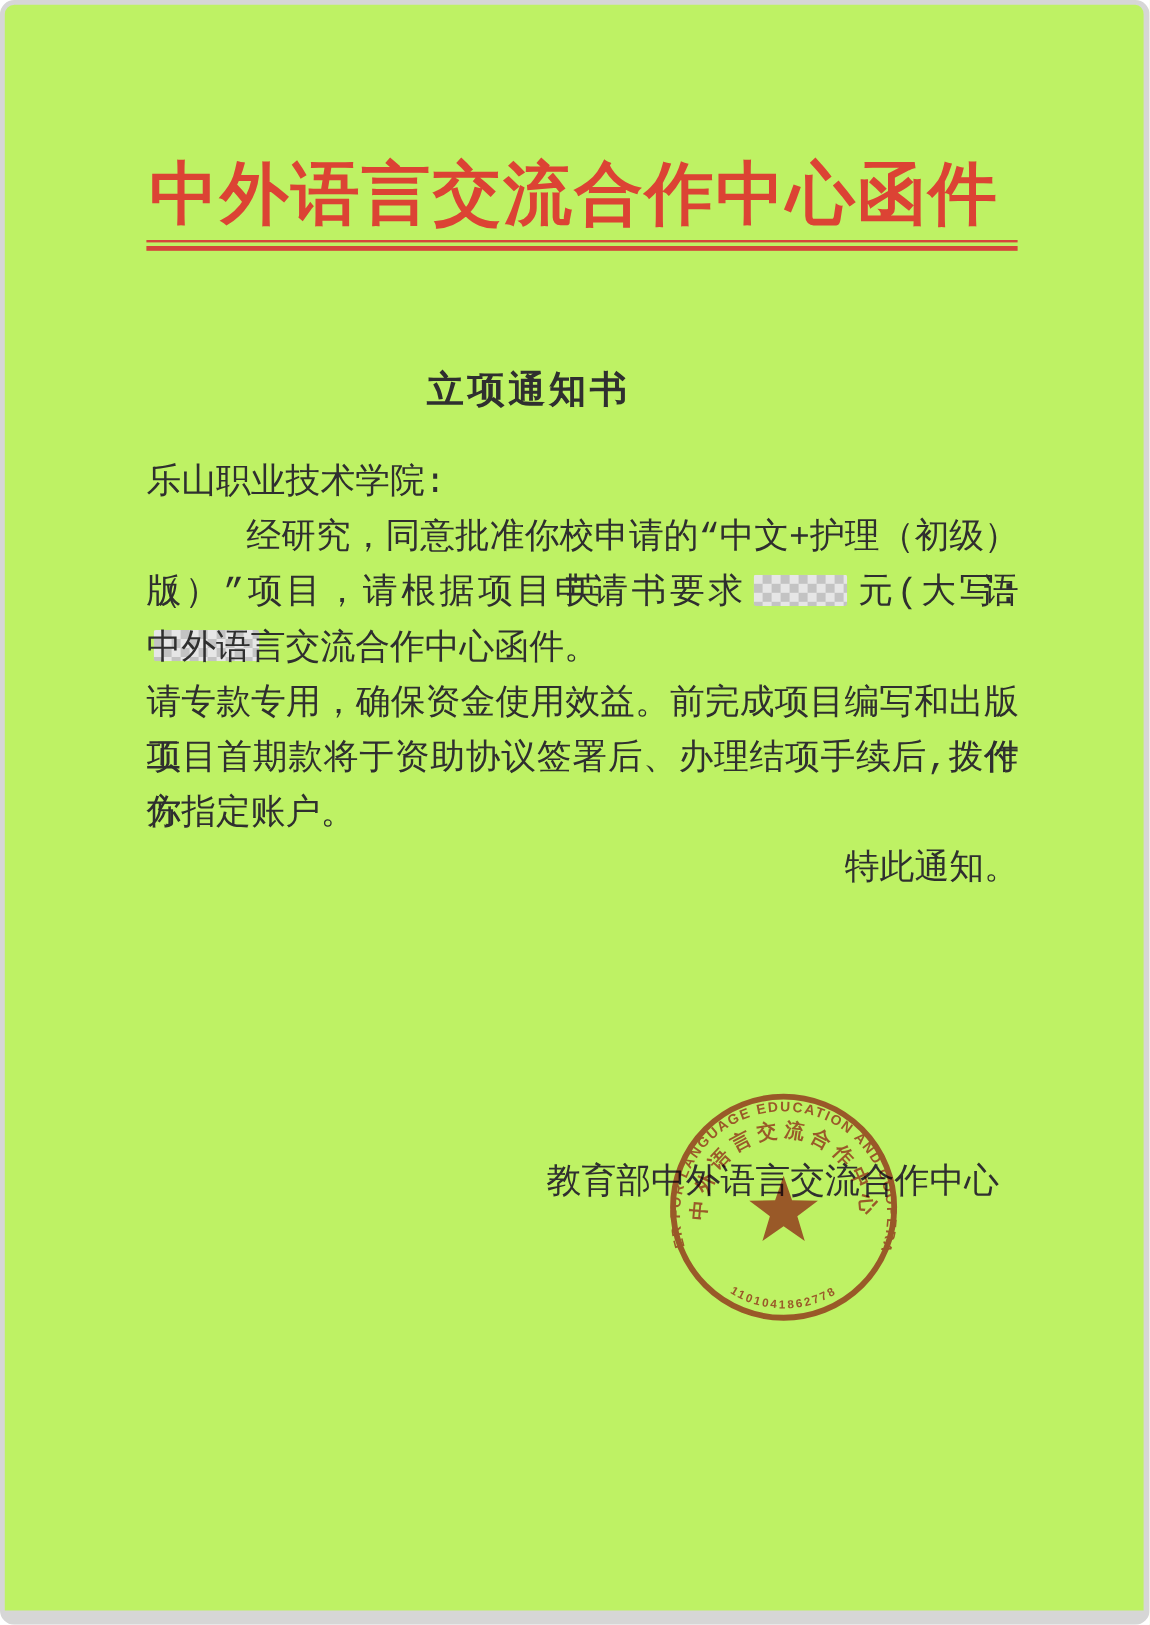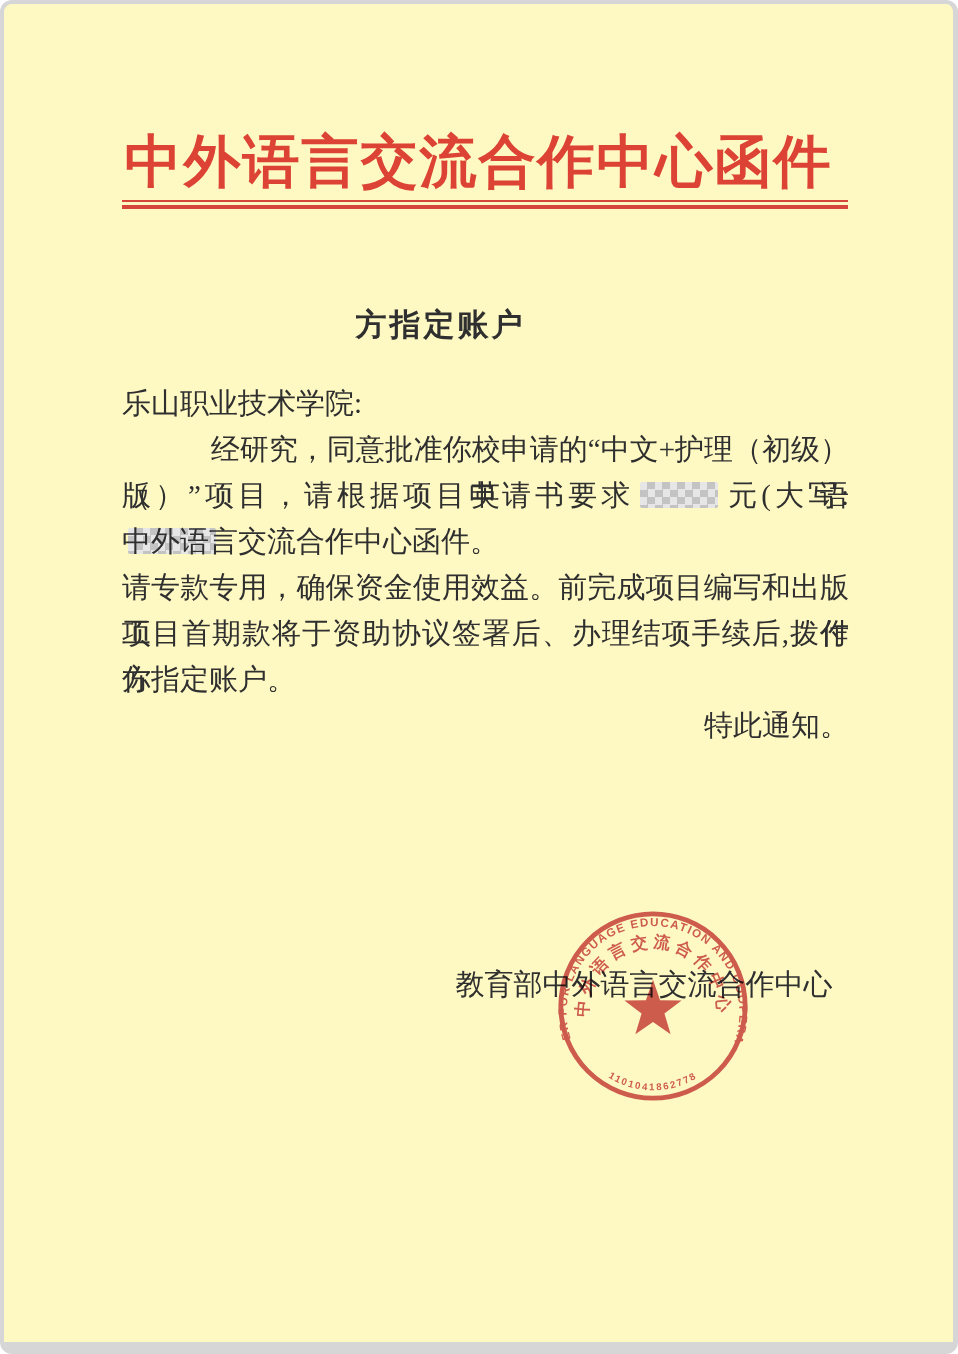"中外语言交流合作中心函件" .page { background: #fef9c3 -> #bef264 }
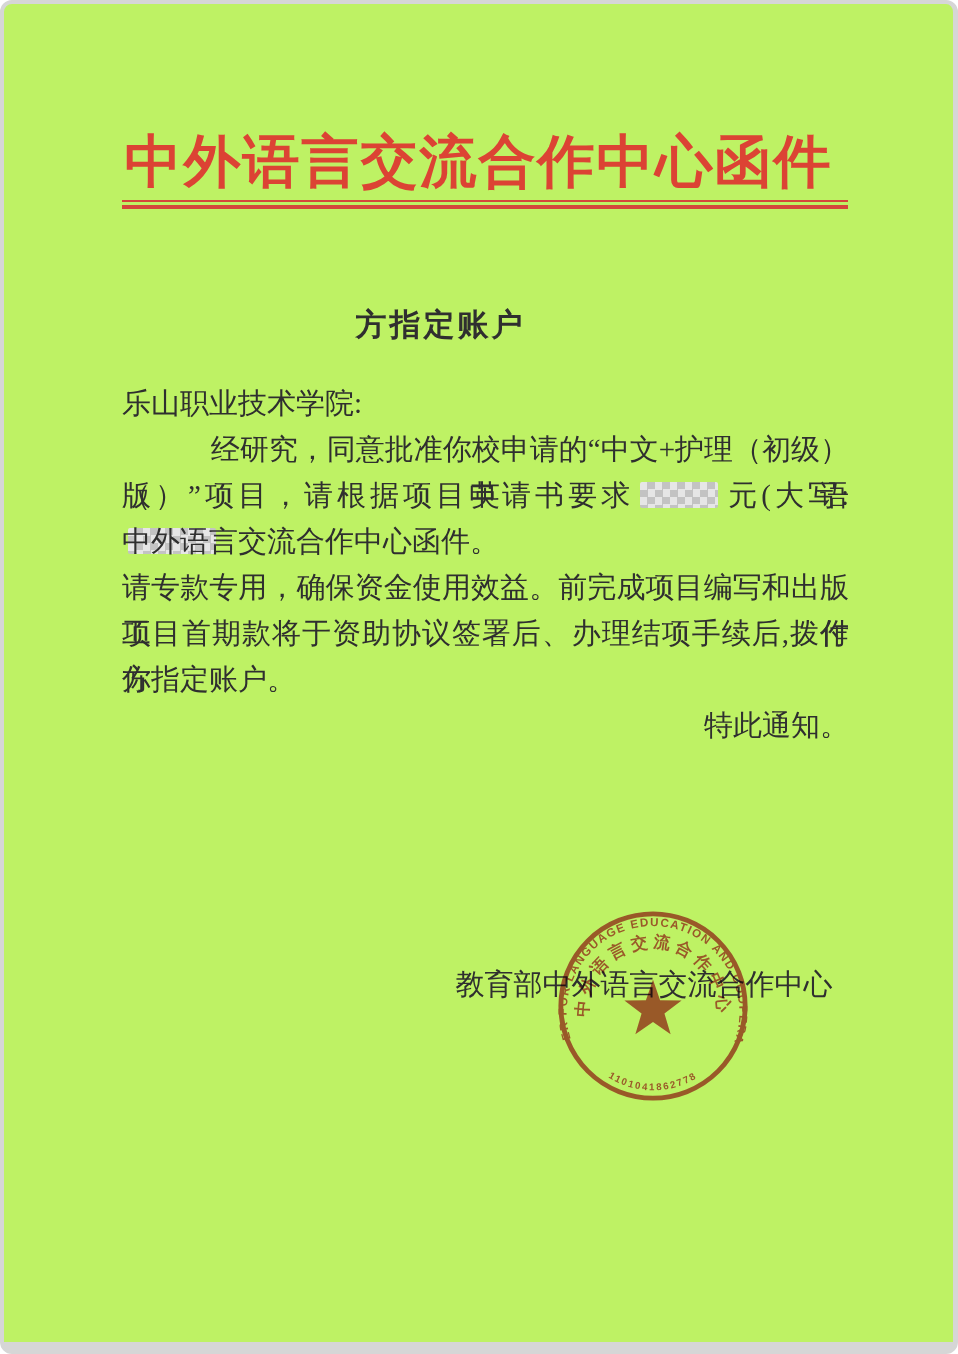"方指定账户" div.doc-title { text: 方指定账户 -> 立项通知书 }
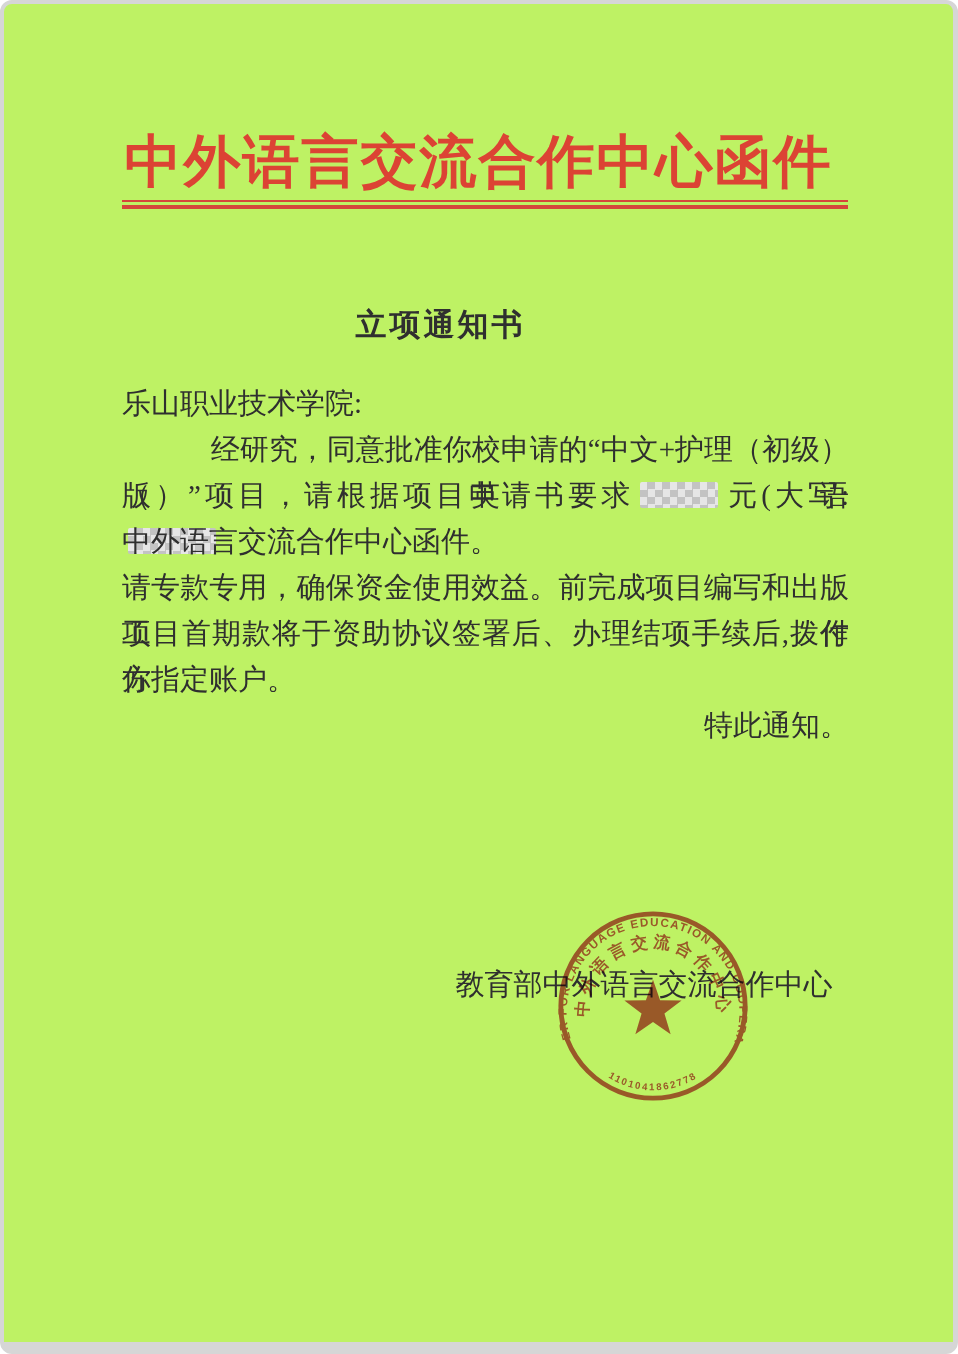"乐山职业技术学院:" .body-line { font-family: none -> Liberation Mono, monospace }
